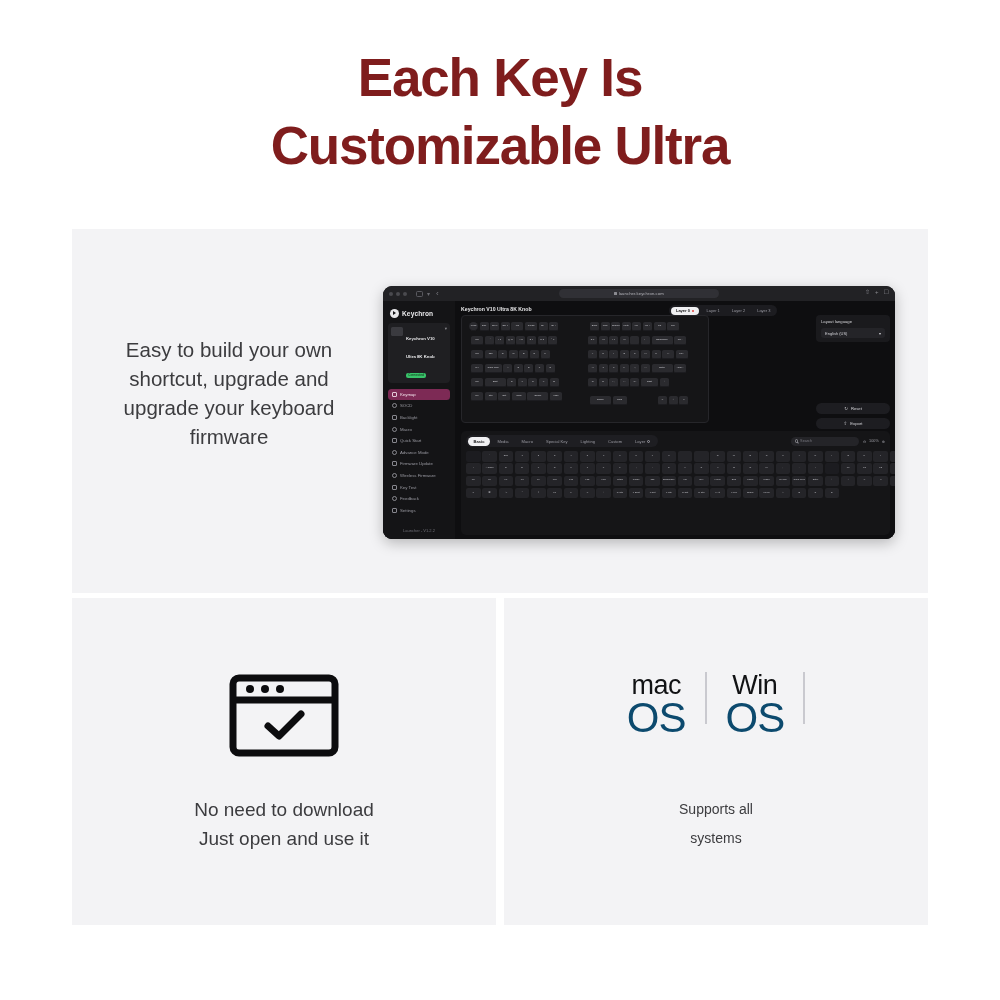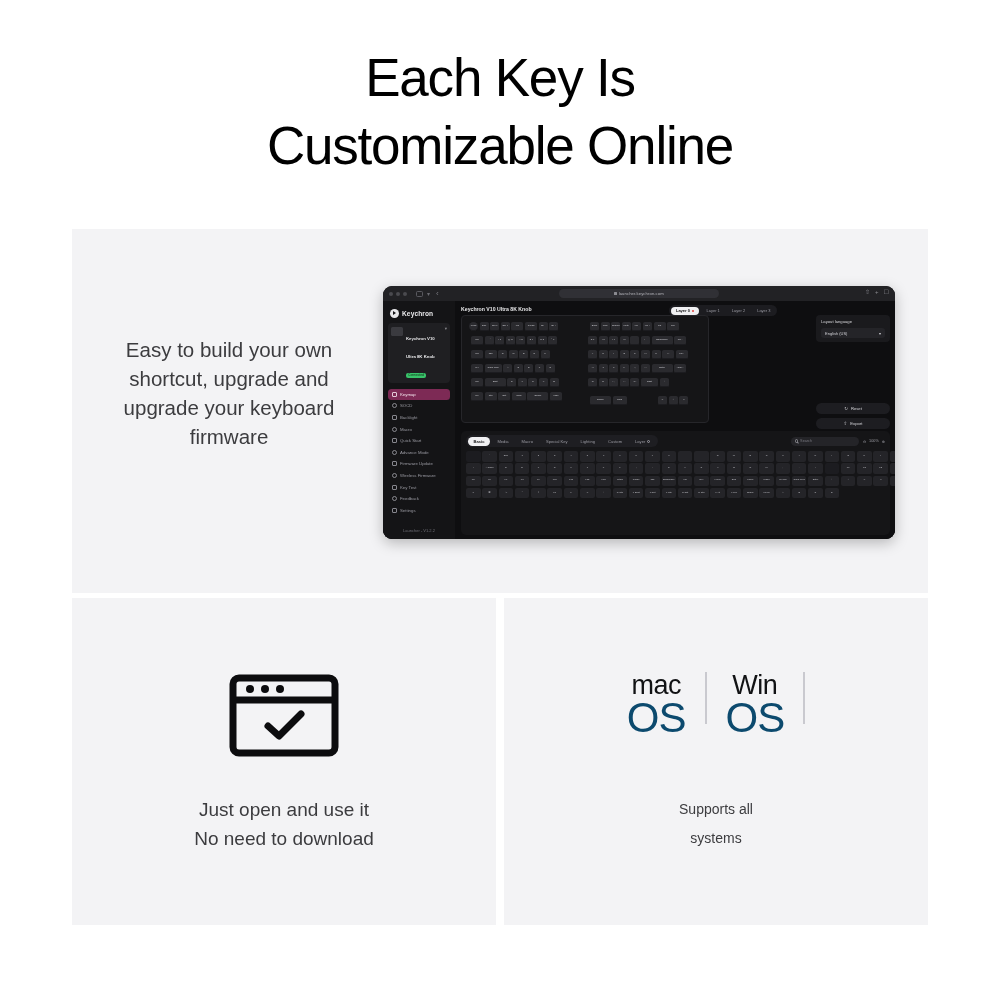"Each Key Is" .heading { color: #000000 -> #7f1d1d; font-weight: 400 -> 700 }
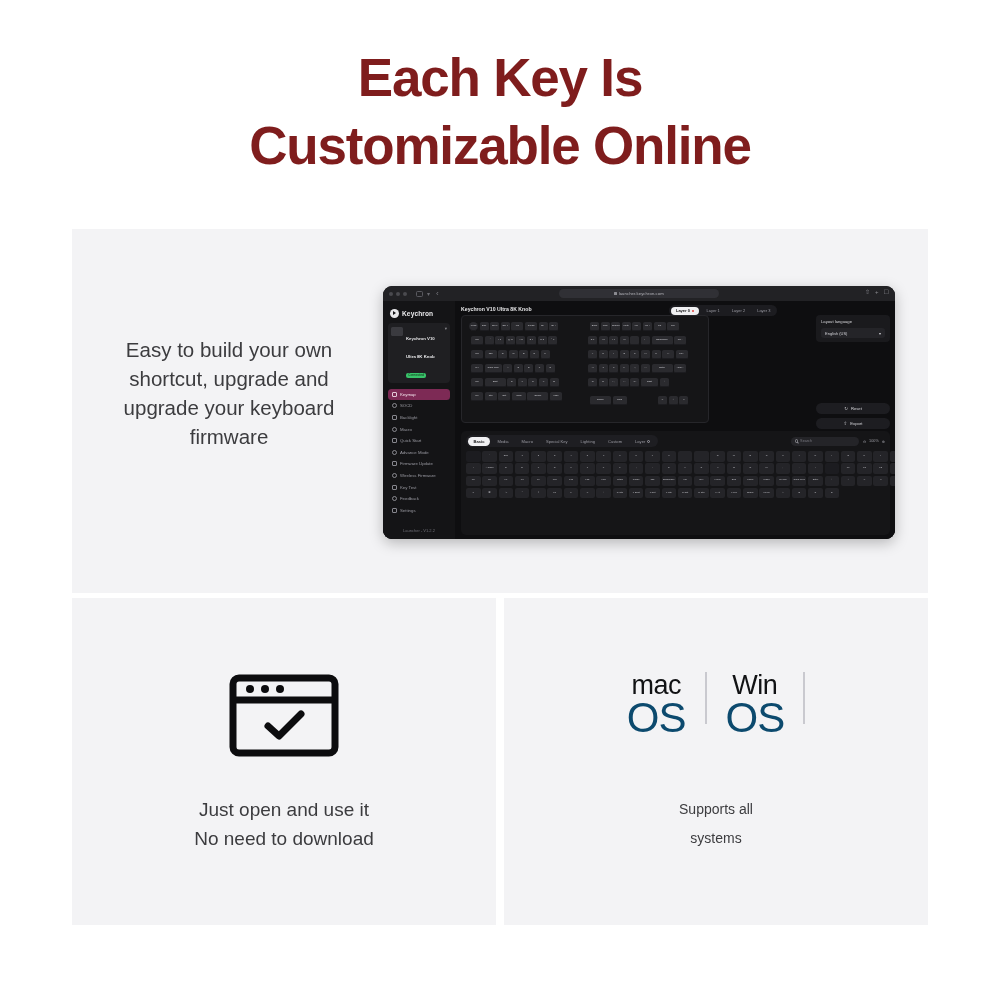"Customizable Online" span.l2 { text: Online -> Ultra }
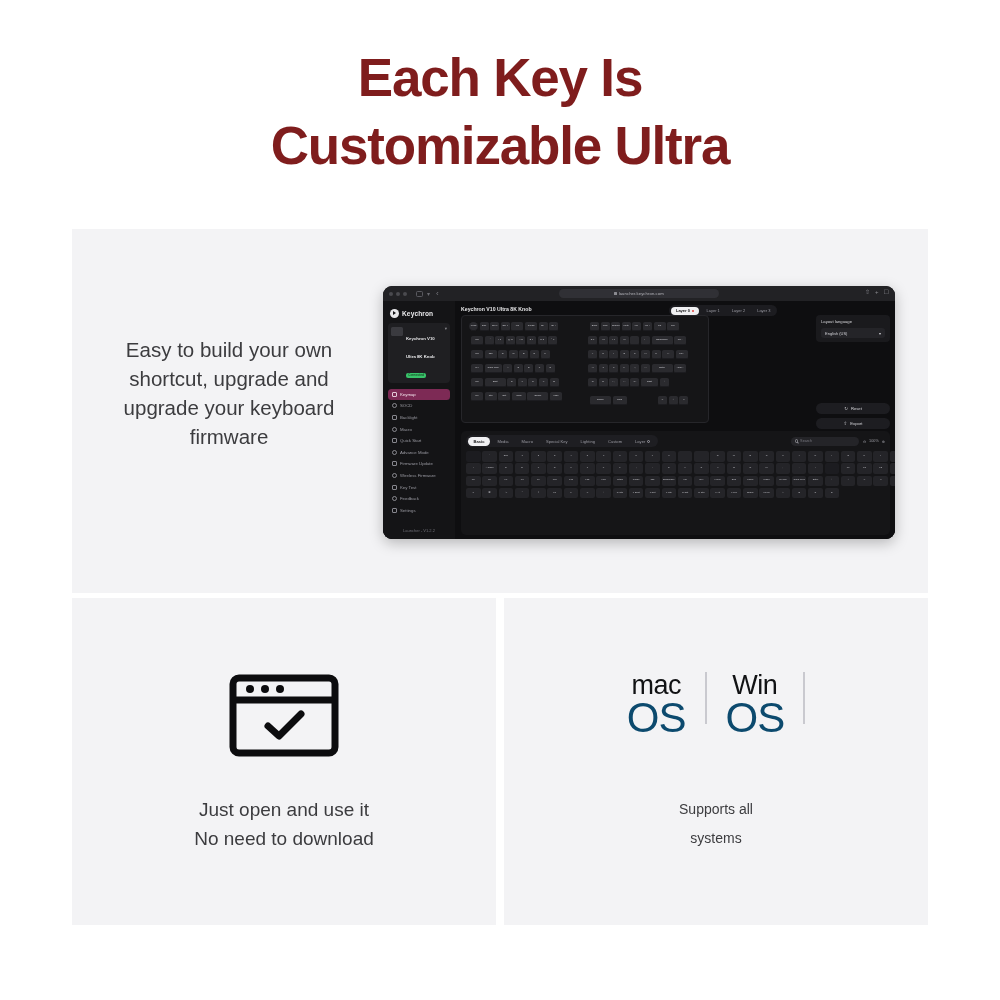"Just open and use it" div { order: before "No need to download" -> after "No need to download" }
